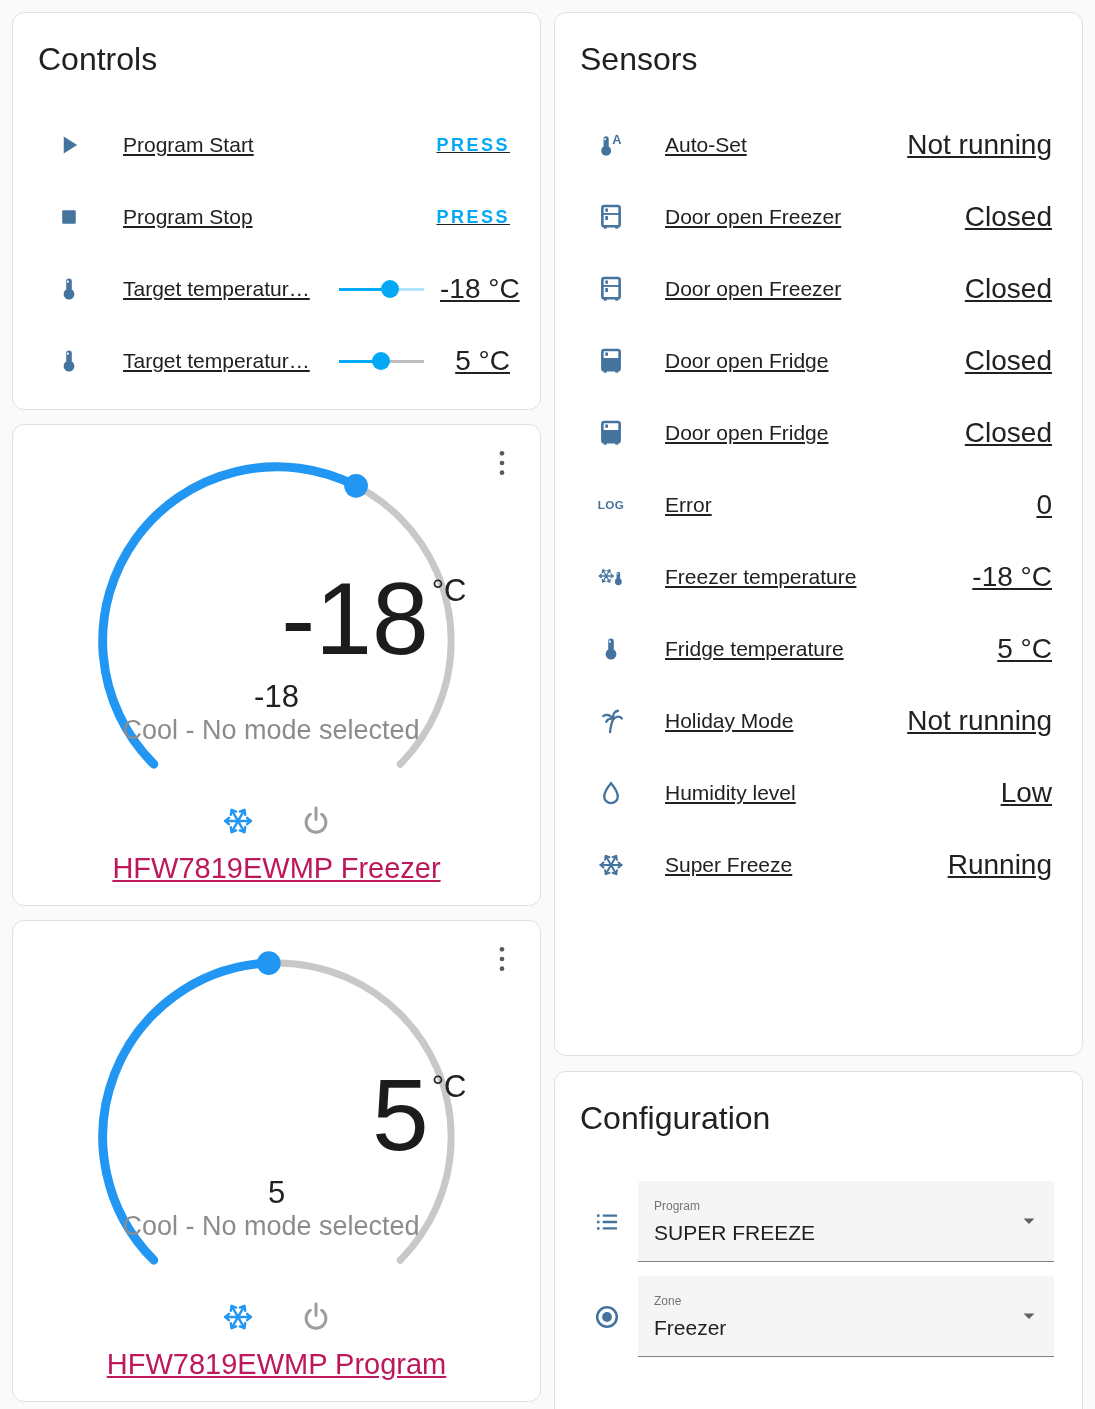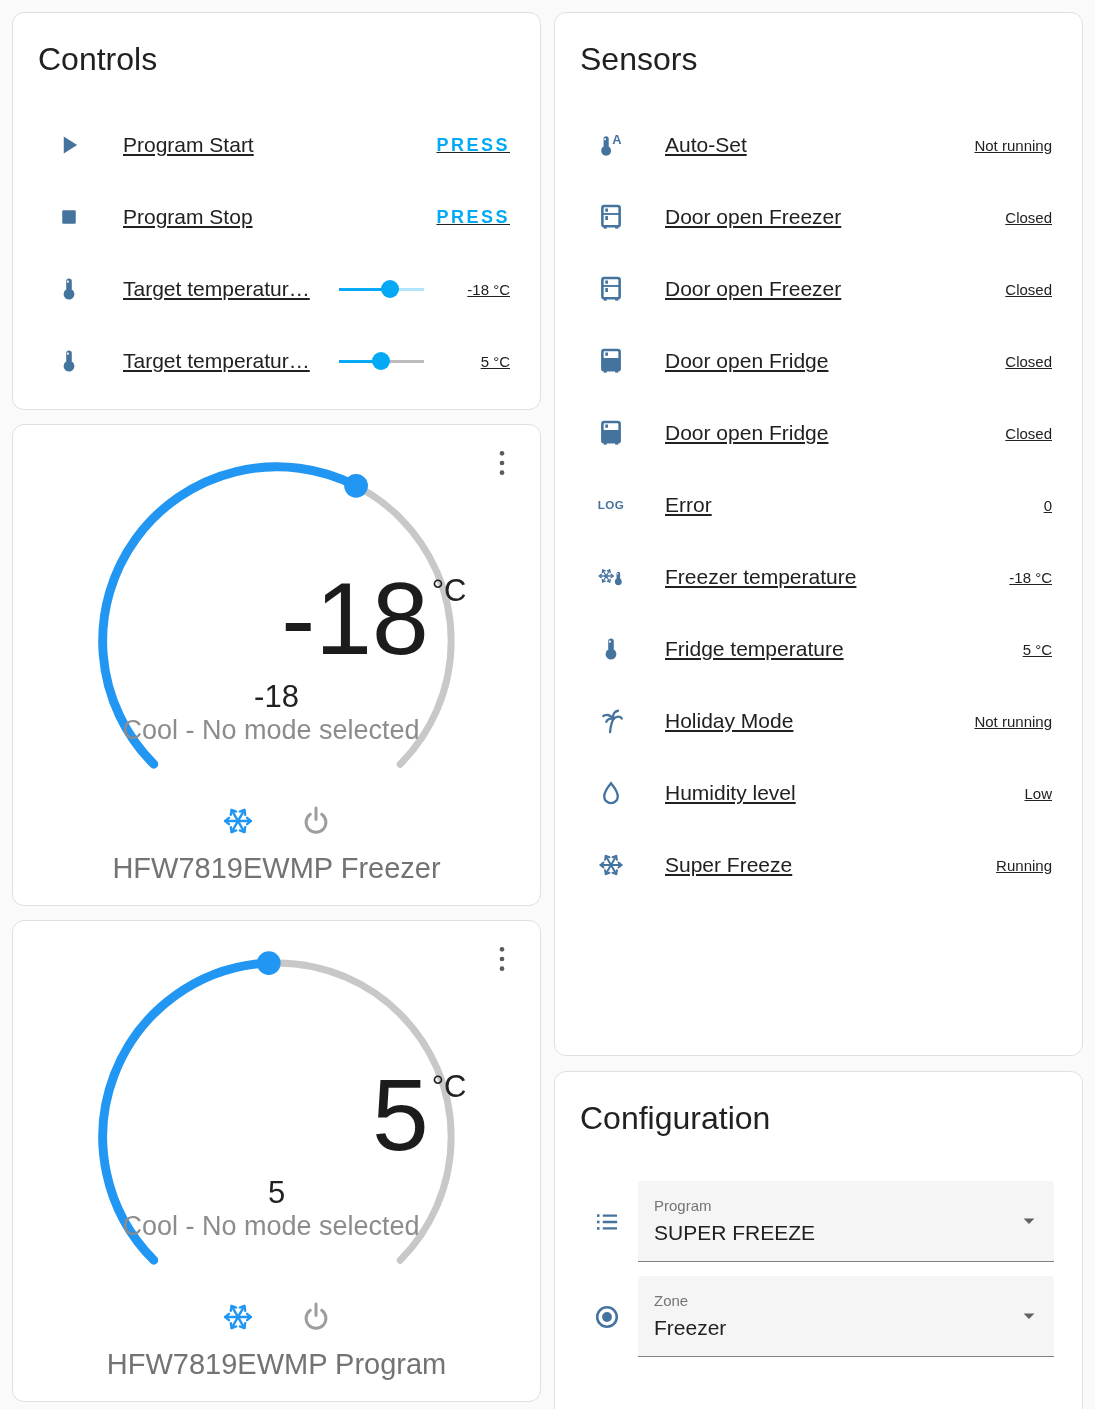"Not running" .row-value { font-size: 15px -> 28px }
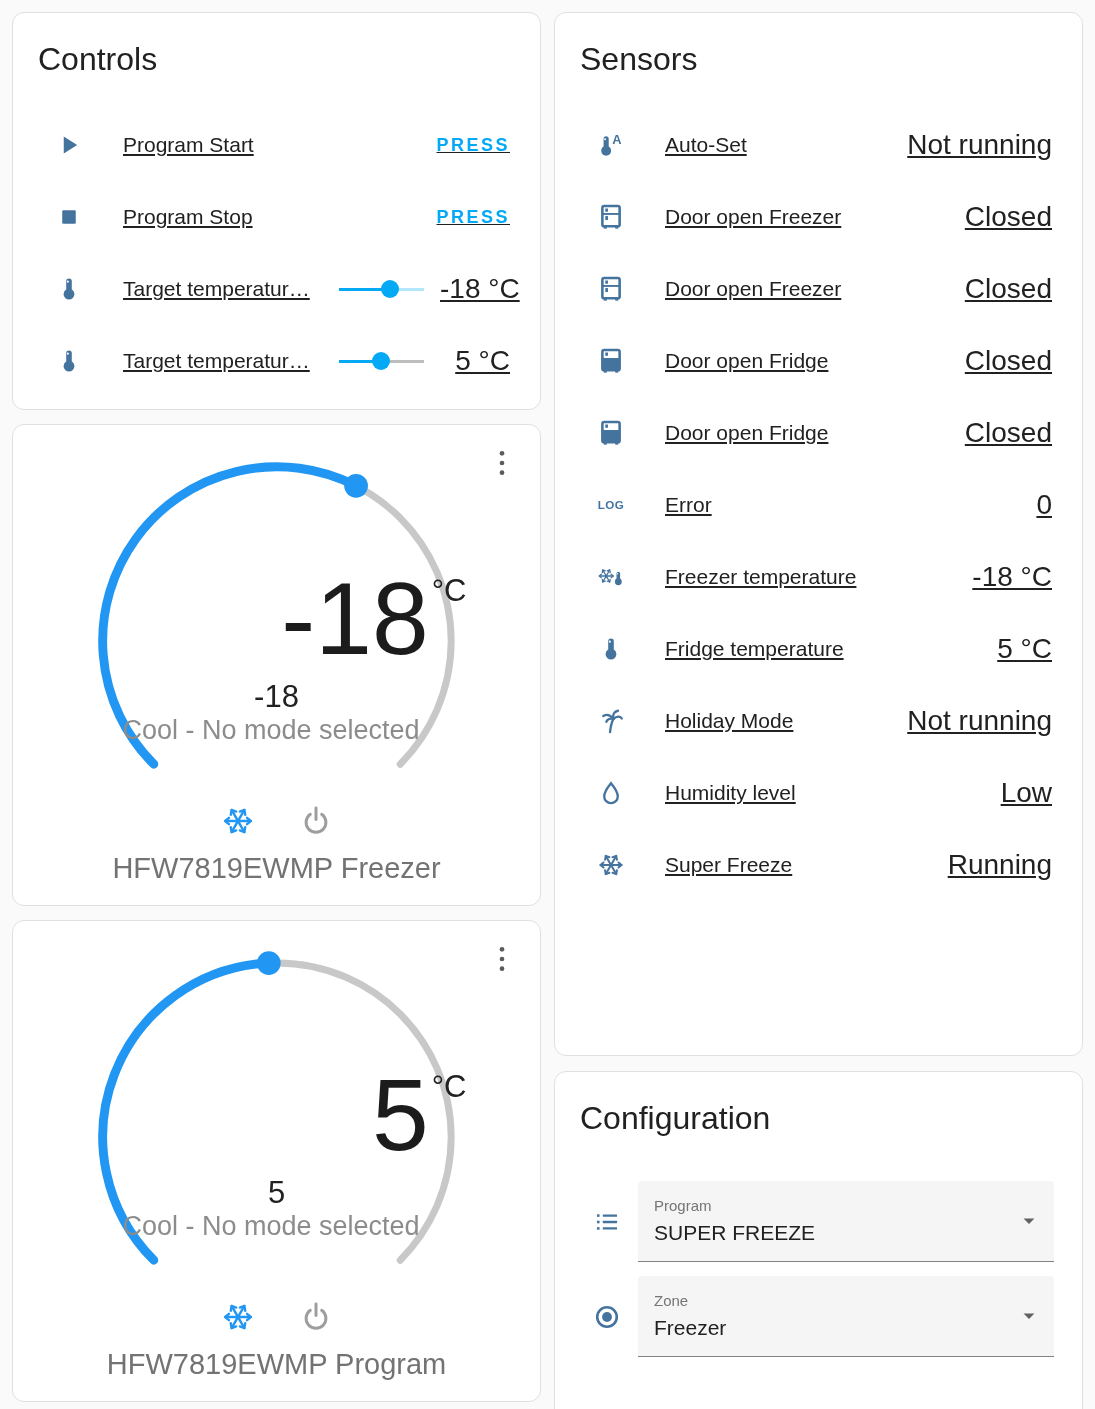"HFW7819EWMP Freezer" .t-name { color: #737373 -> #be185d; text-decoration: none -> underline }
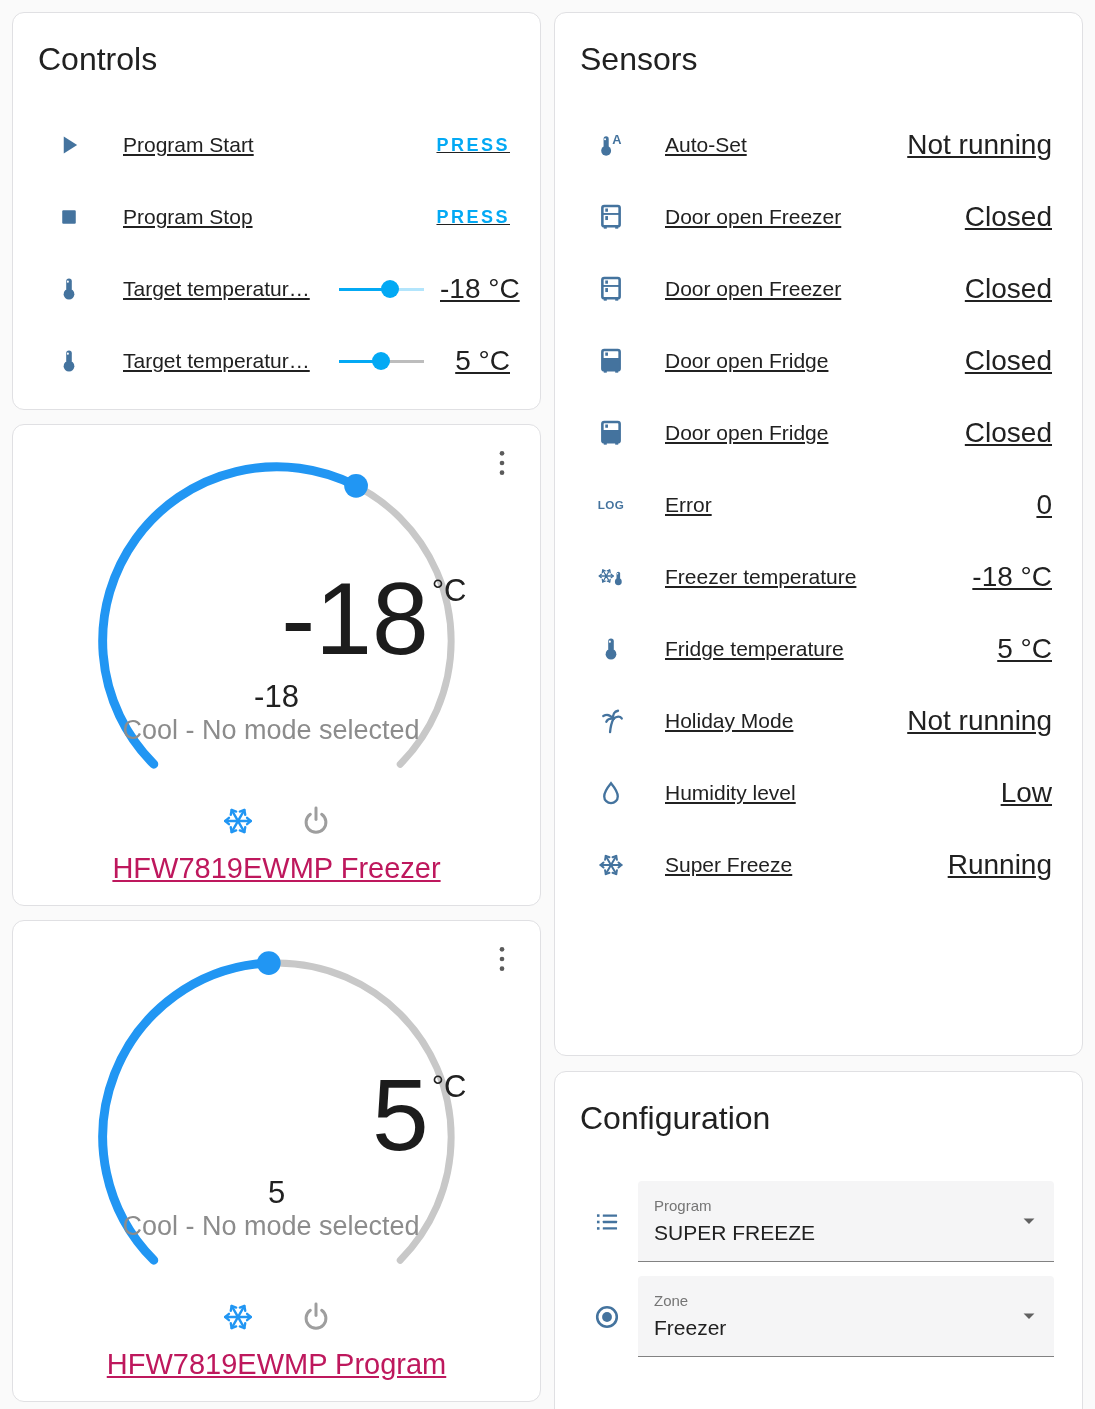"Program" .select-label { font-size: 15px -> 12px }
